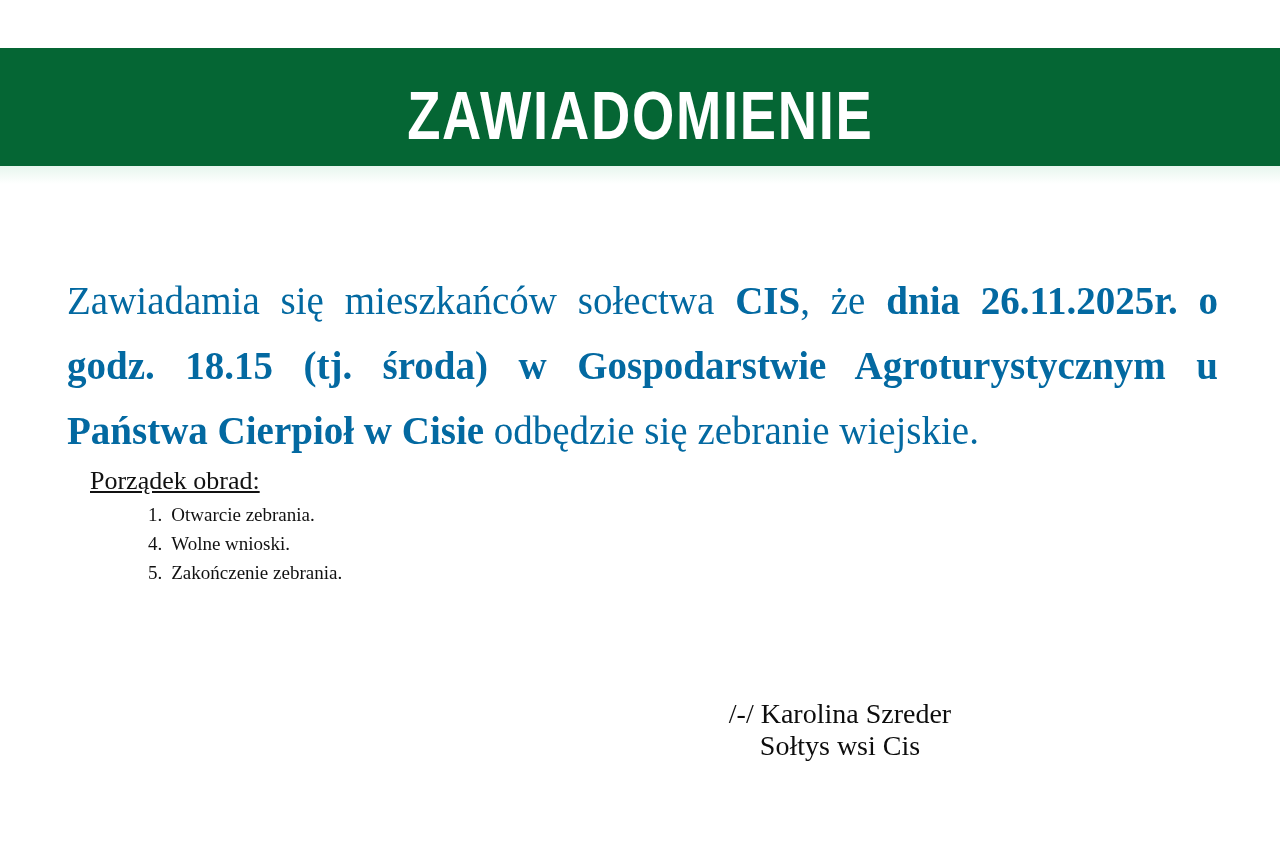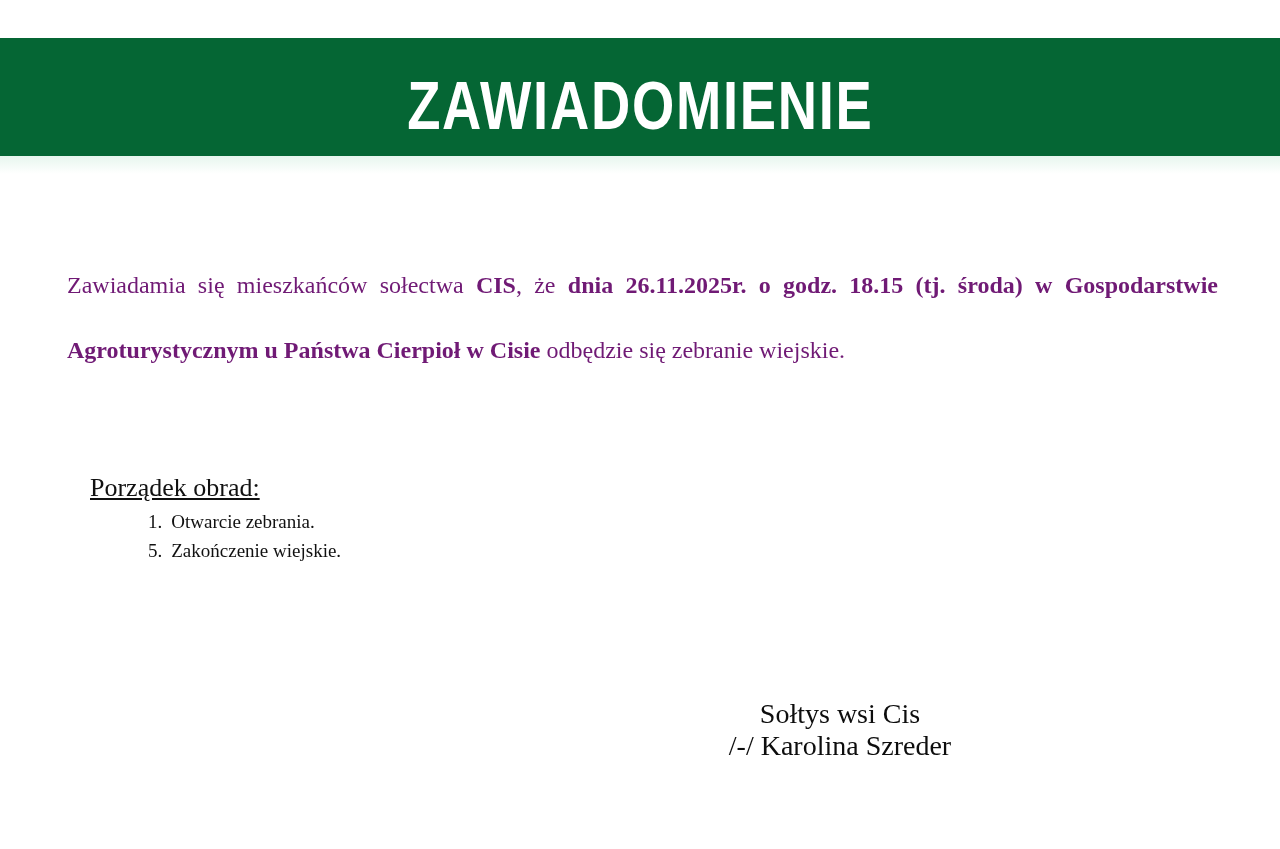"ZAWIADOMIENIE" .banner { top: 38px -> 48px }
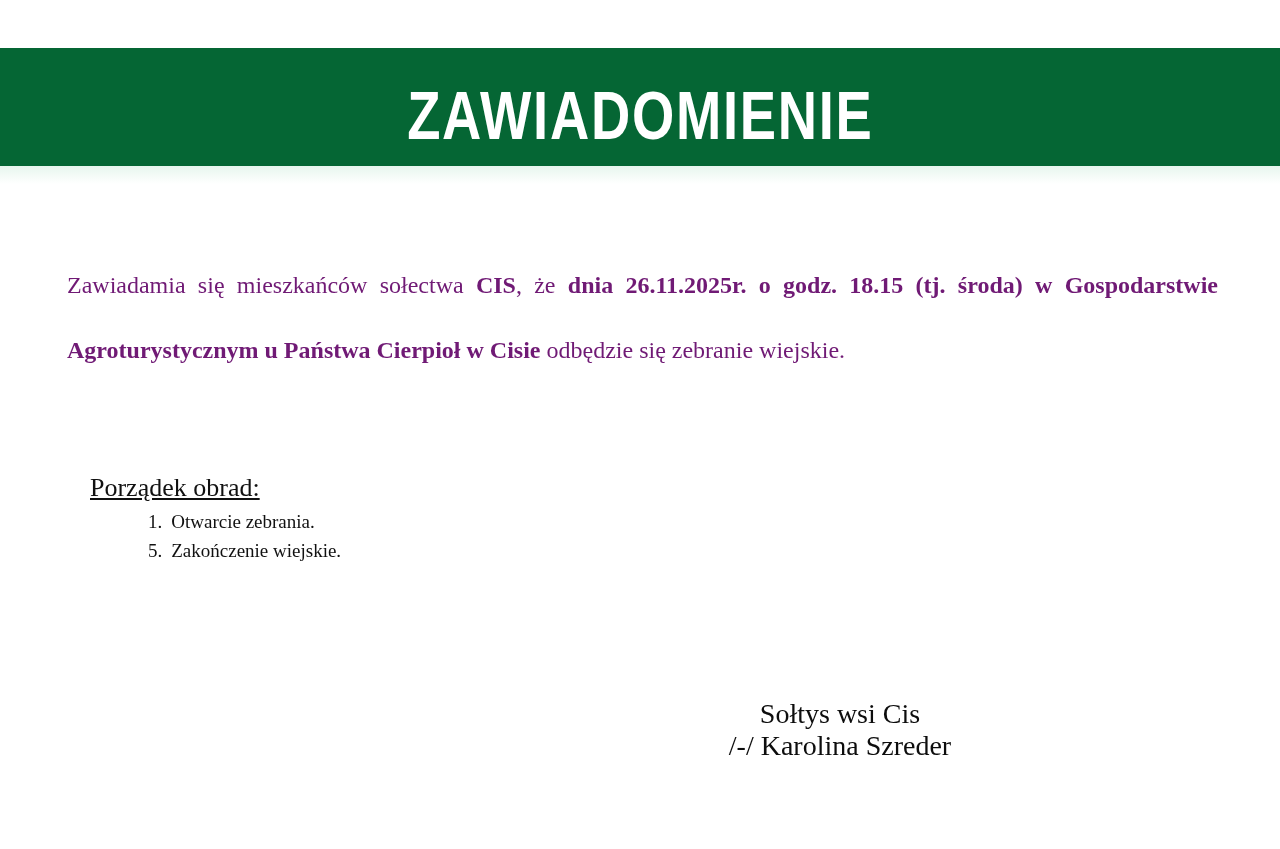"Zawiadamia się mieszkańców sołectwa CIS," .announcement { color: #701a75 -> #0369a1; font-size: 24px -> 39px }
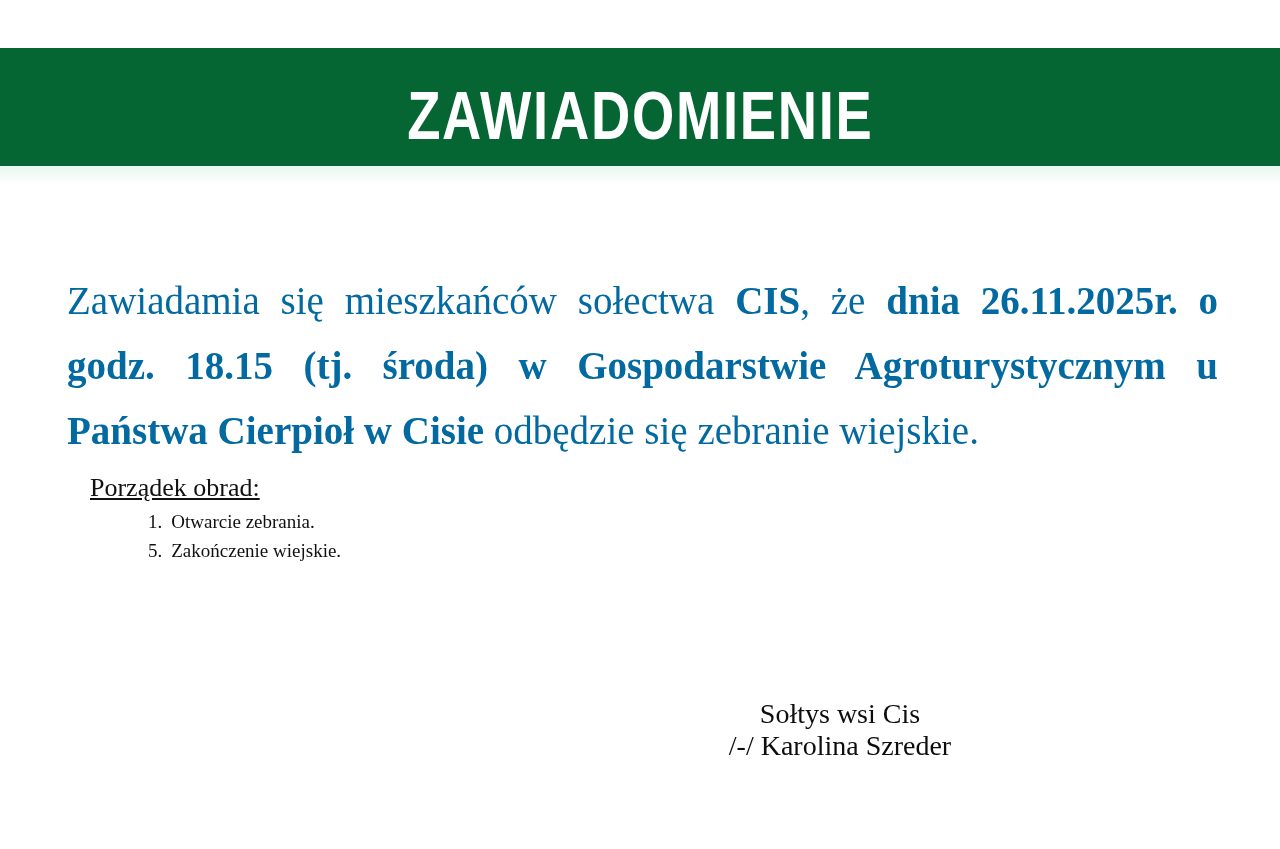"Porządek obrad:" .agenda-heading { margin: 12px 0 4px 0 -> 5px 0 4px 0 }
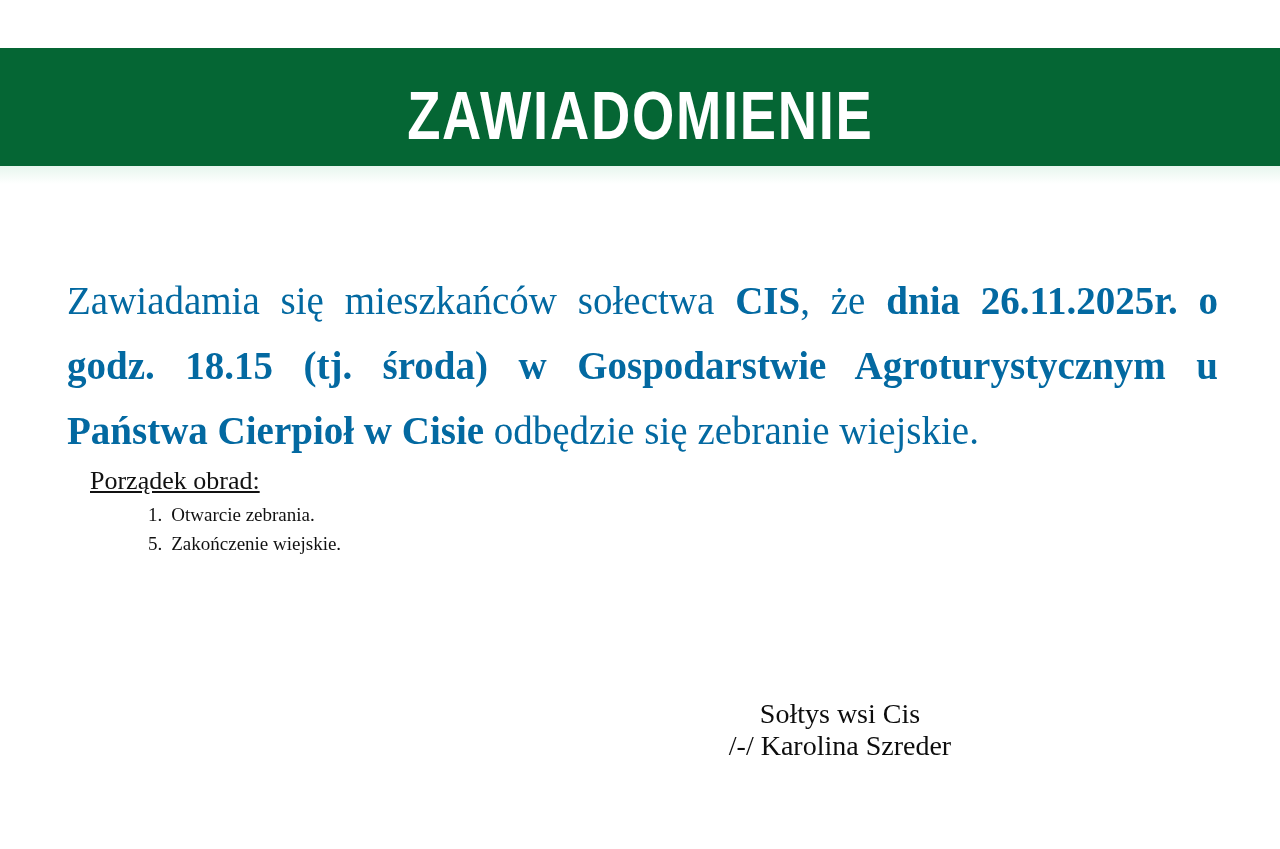"4. Wolne wnioski." div.agenda-item { html: none -> <div> <span>4.</span><span>Wolne wnioski.</span> </div> }
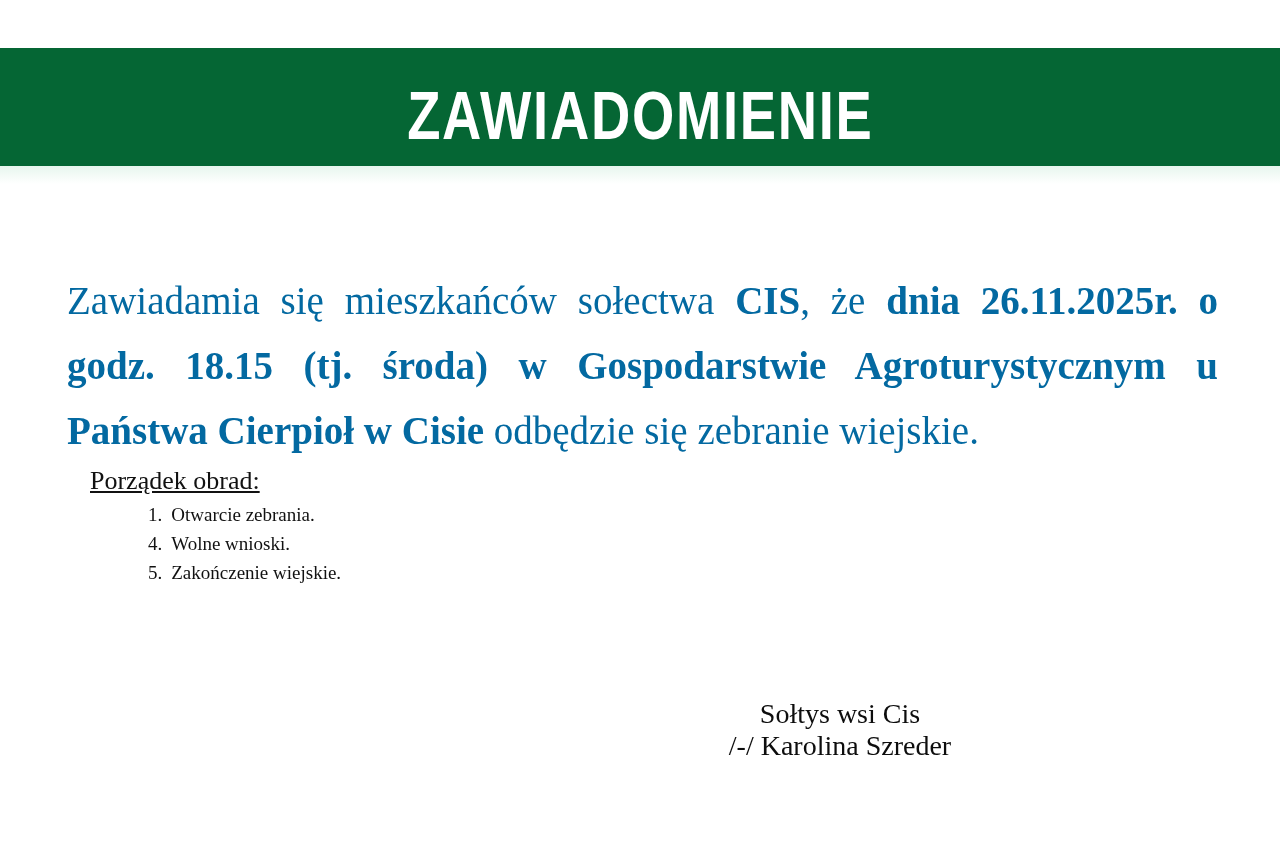"Zakończenie wiejskie." span { text: wiejskie -> zebrania }
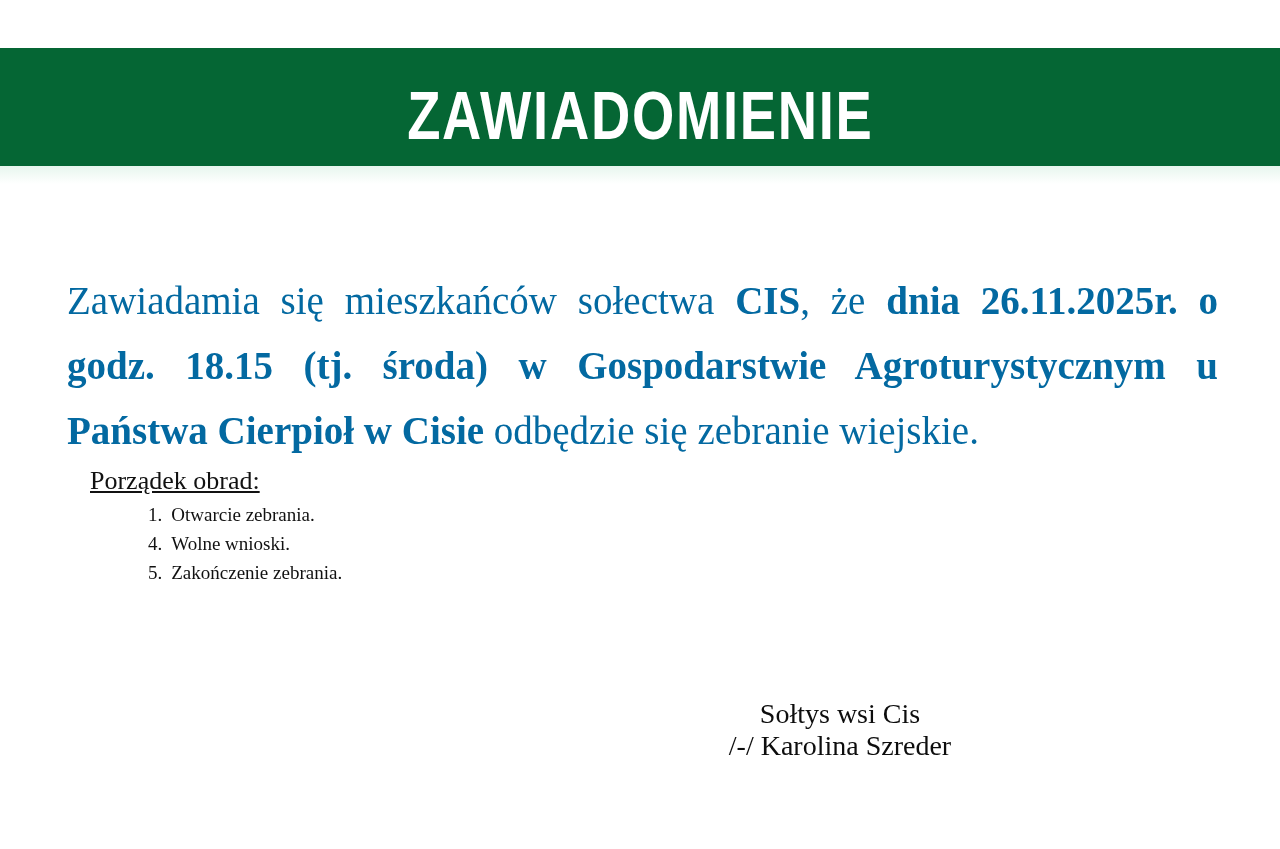"Sołtys wsi Cis" div { order: before "/-/ Karolina Szreder" -> after "/-/ Karolina Szreder" }
